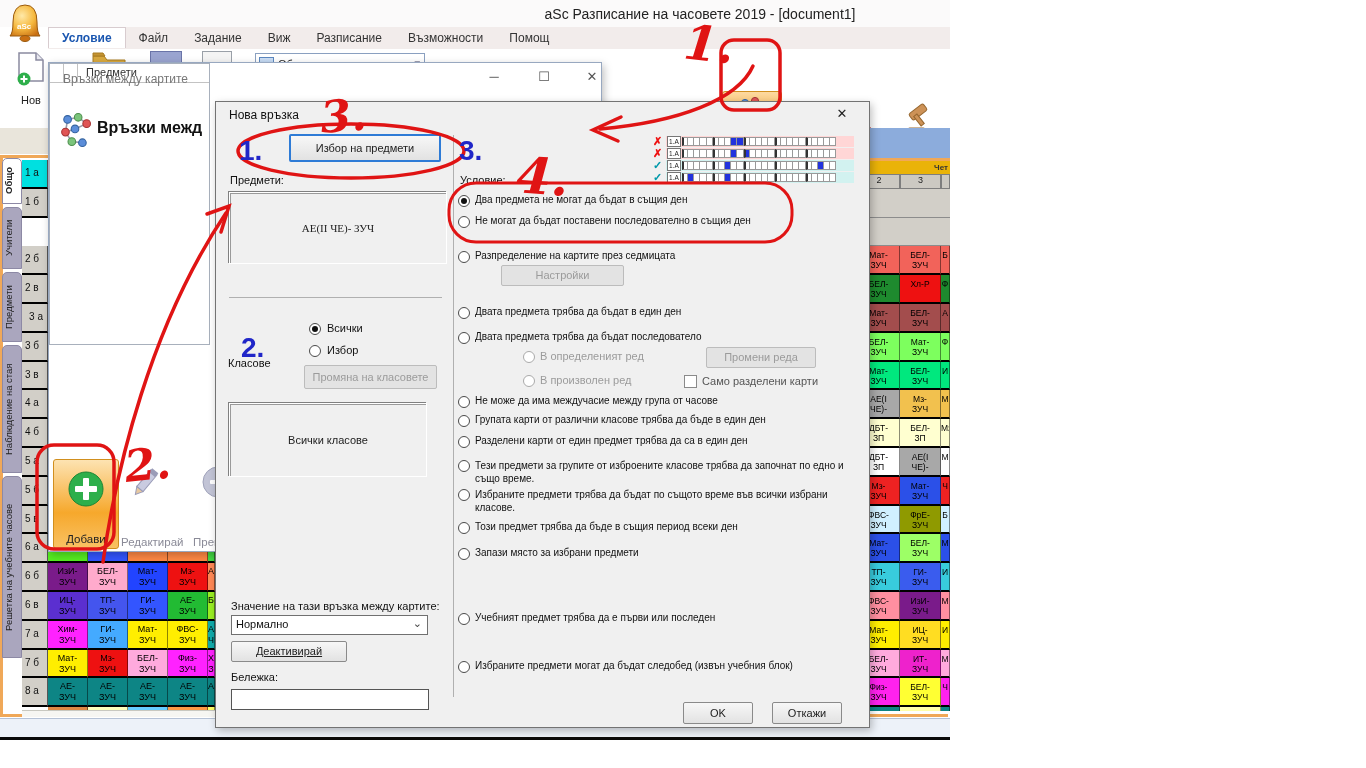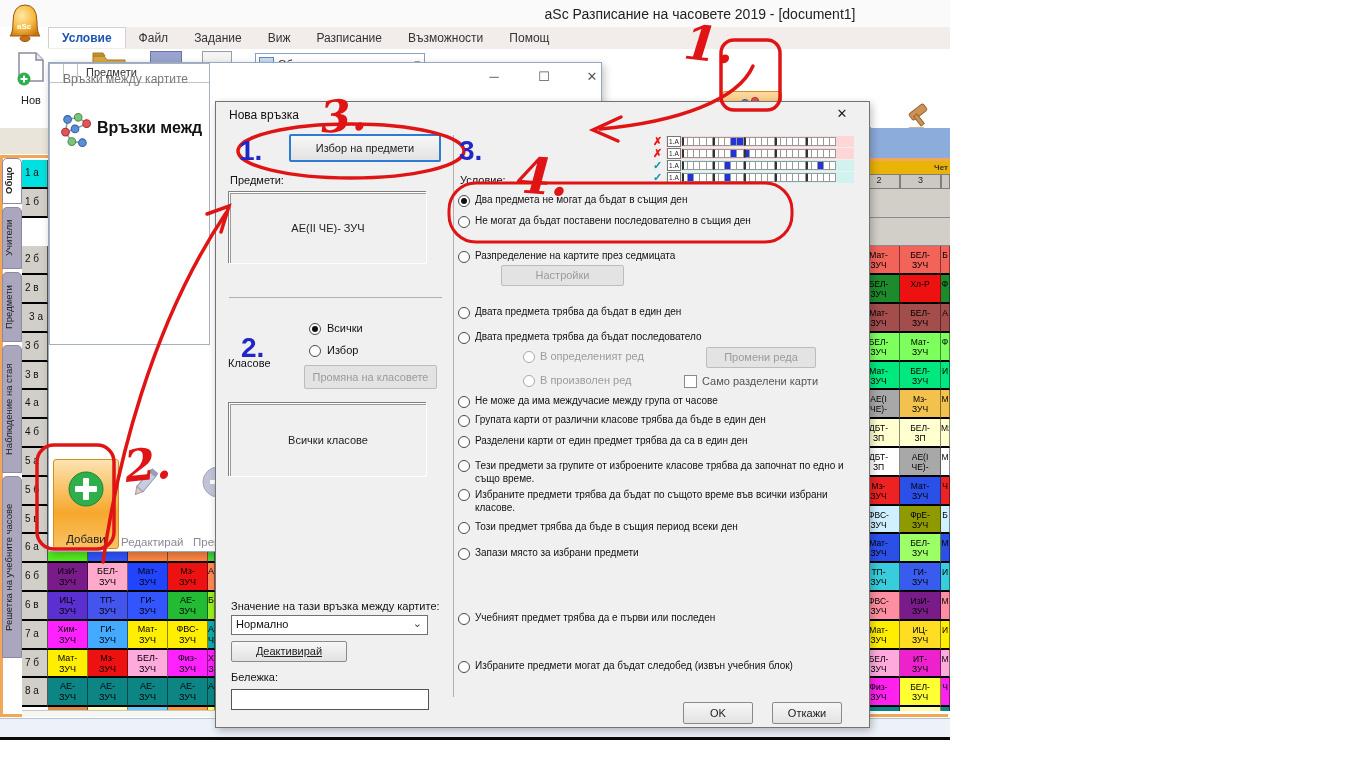"АЕ(II ЧЕ)- ЗУЧ" div.insetbox { font-family: none -> Liberation Serif, serif; width: 198px -> 218px }
